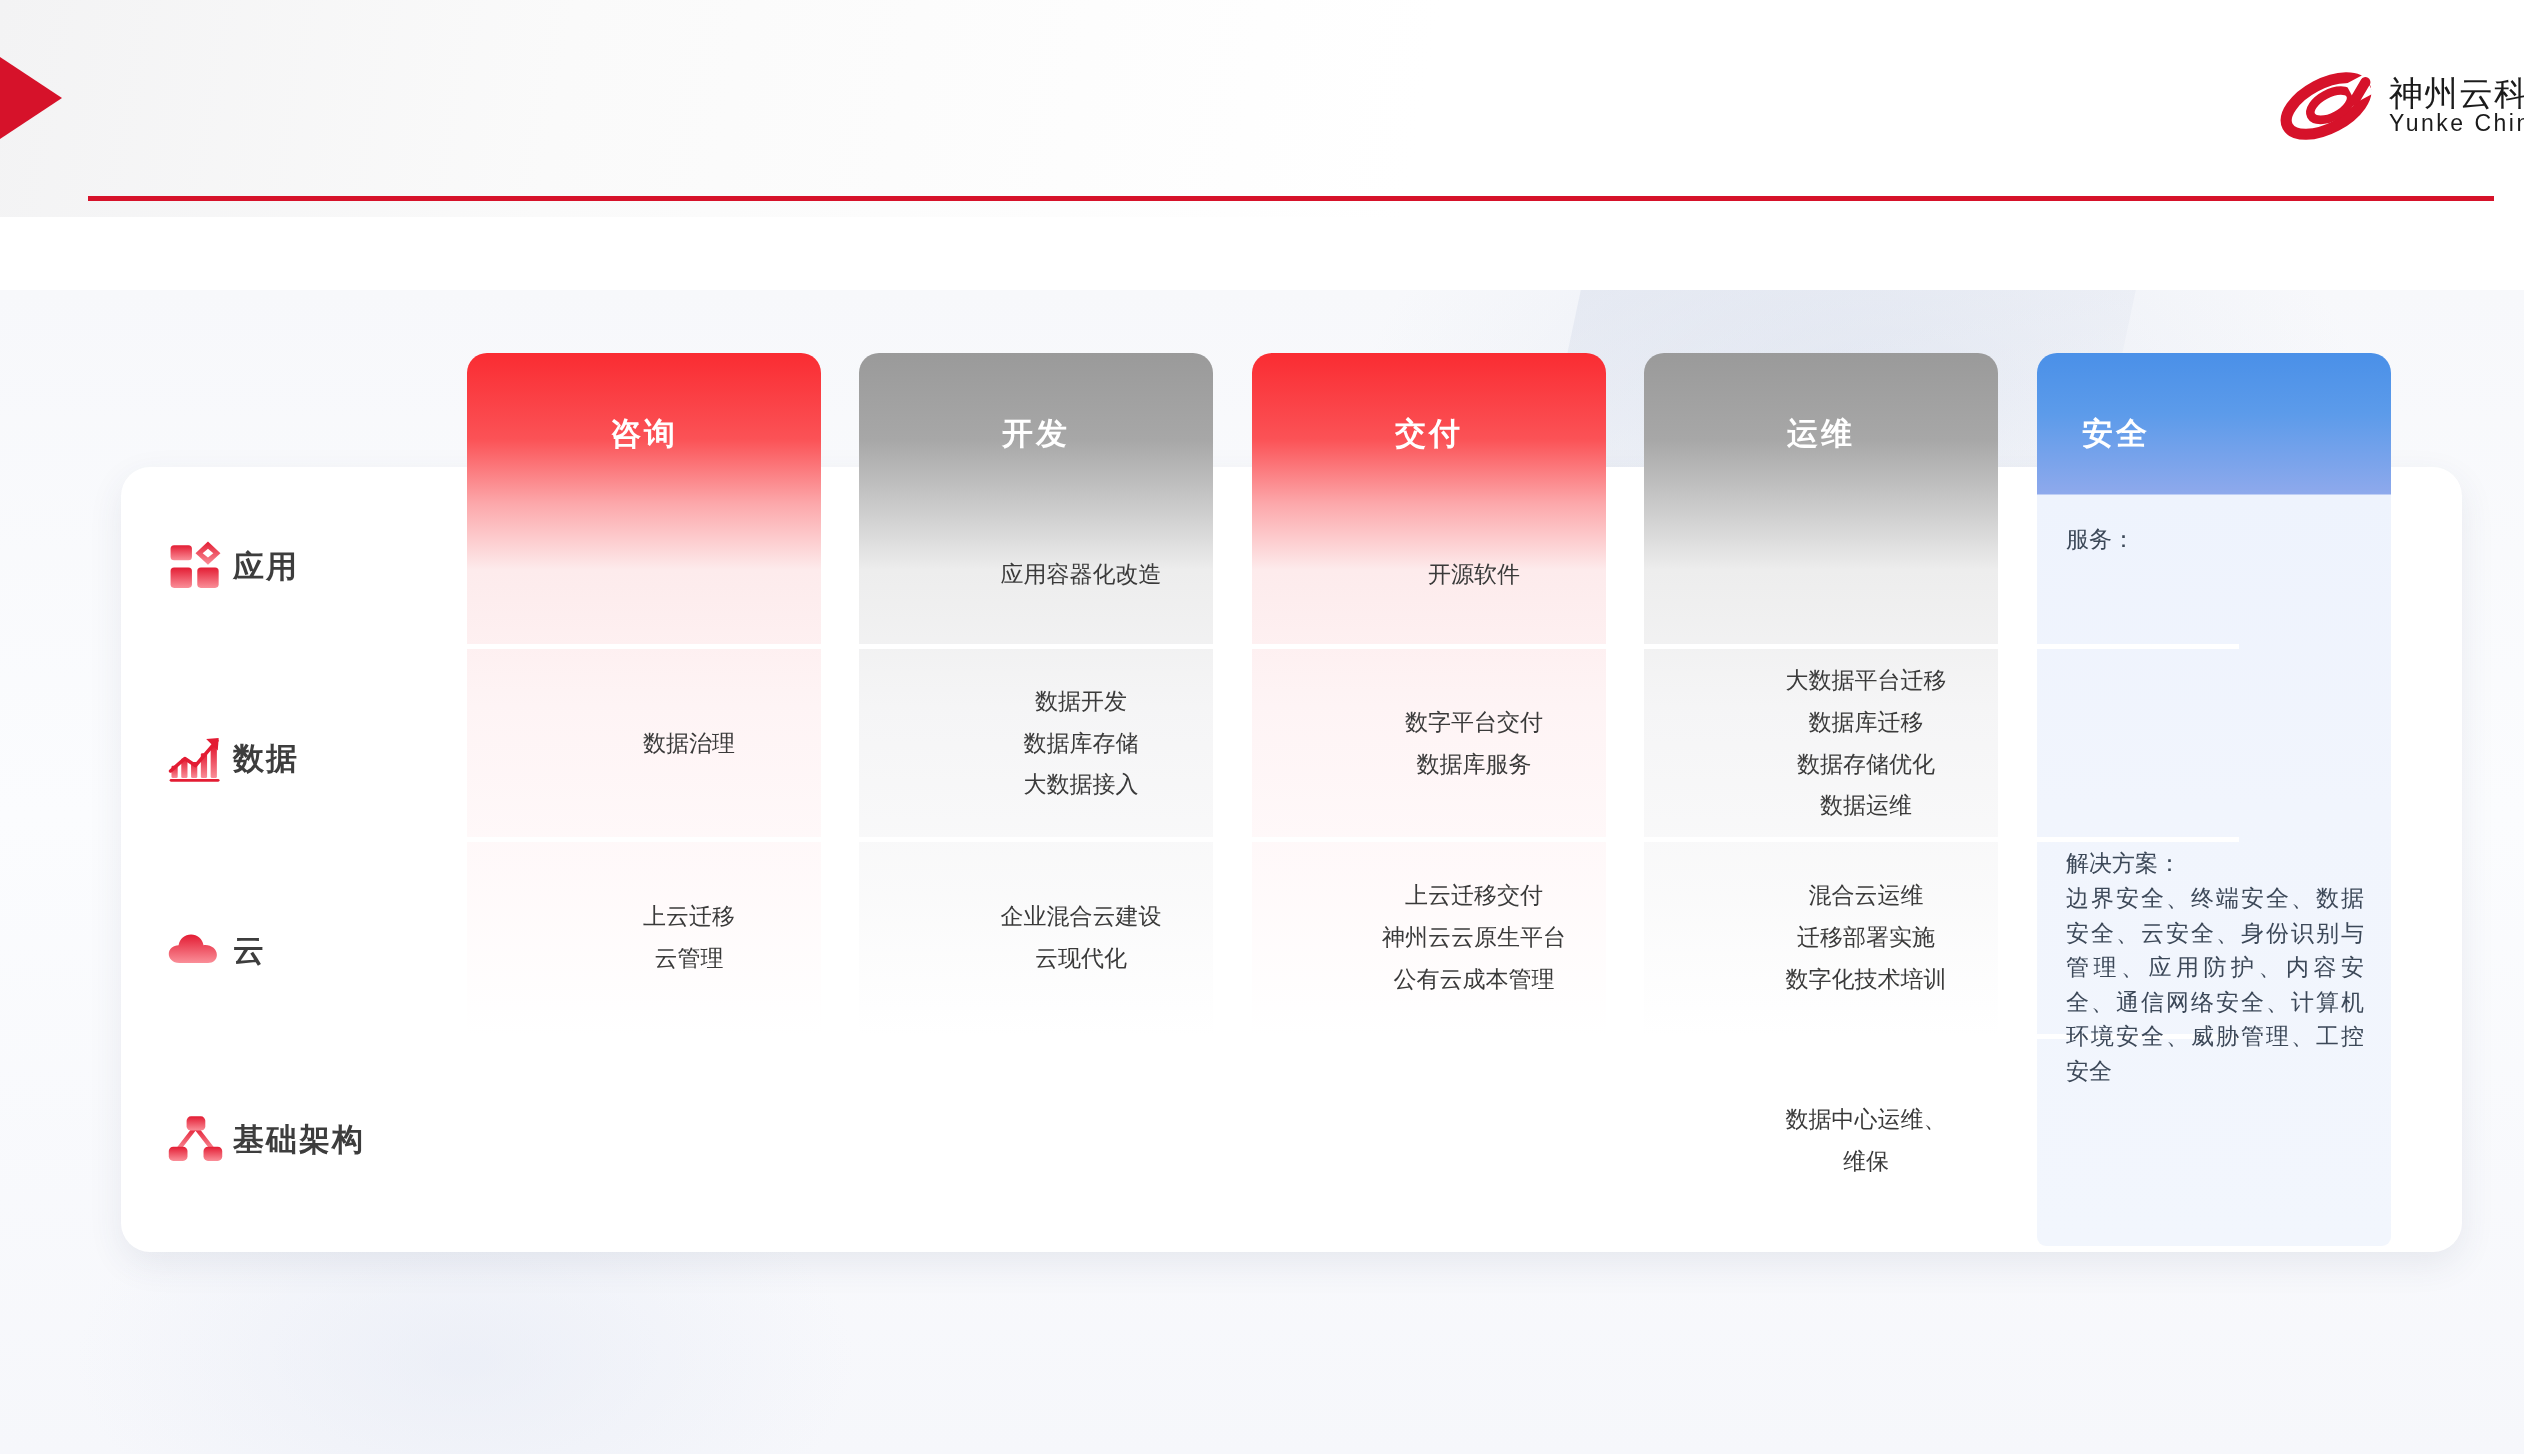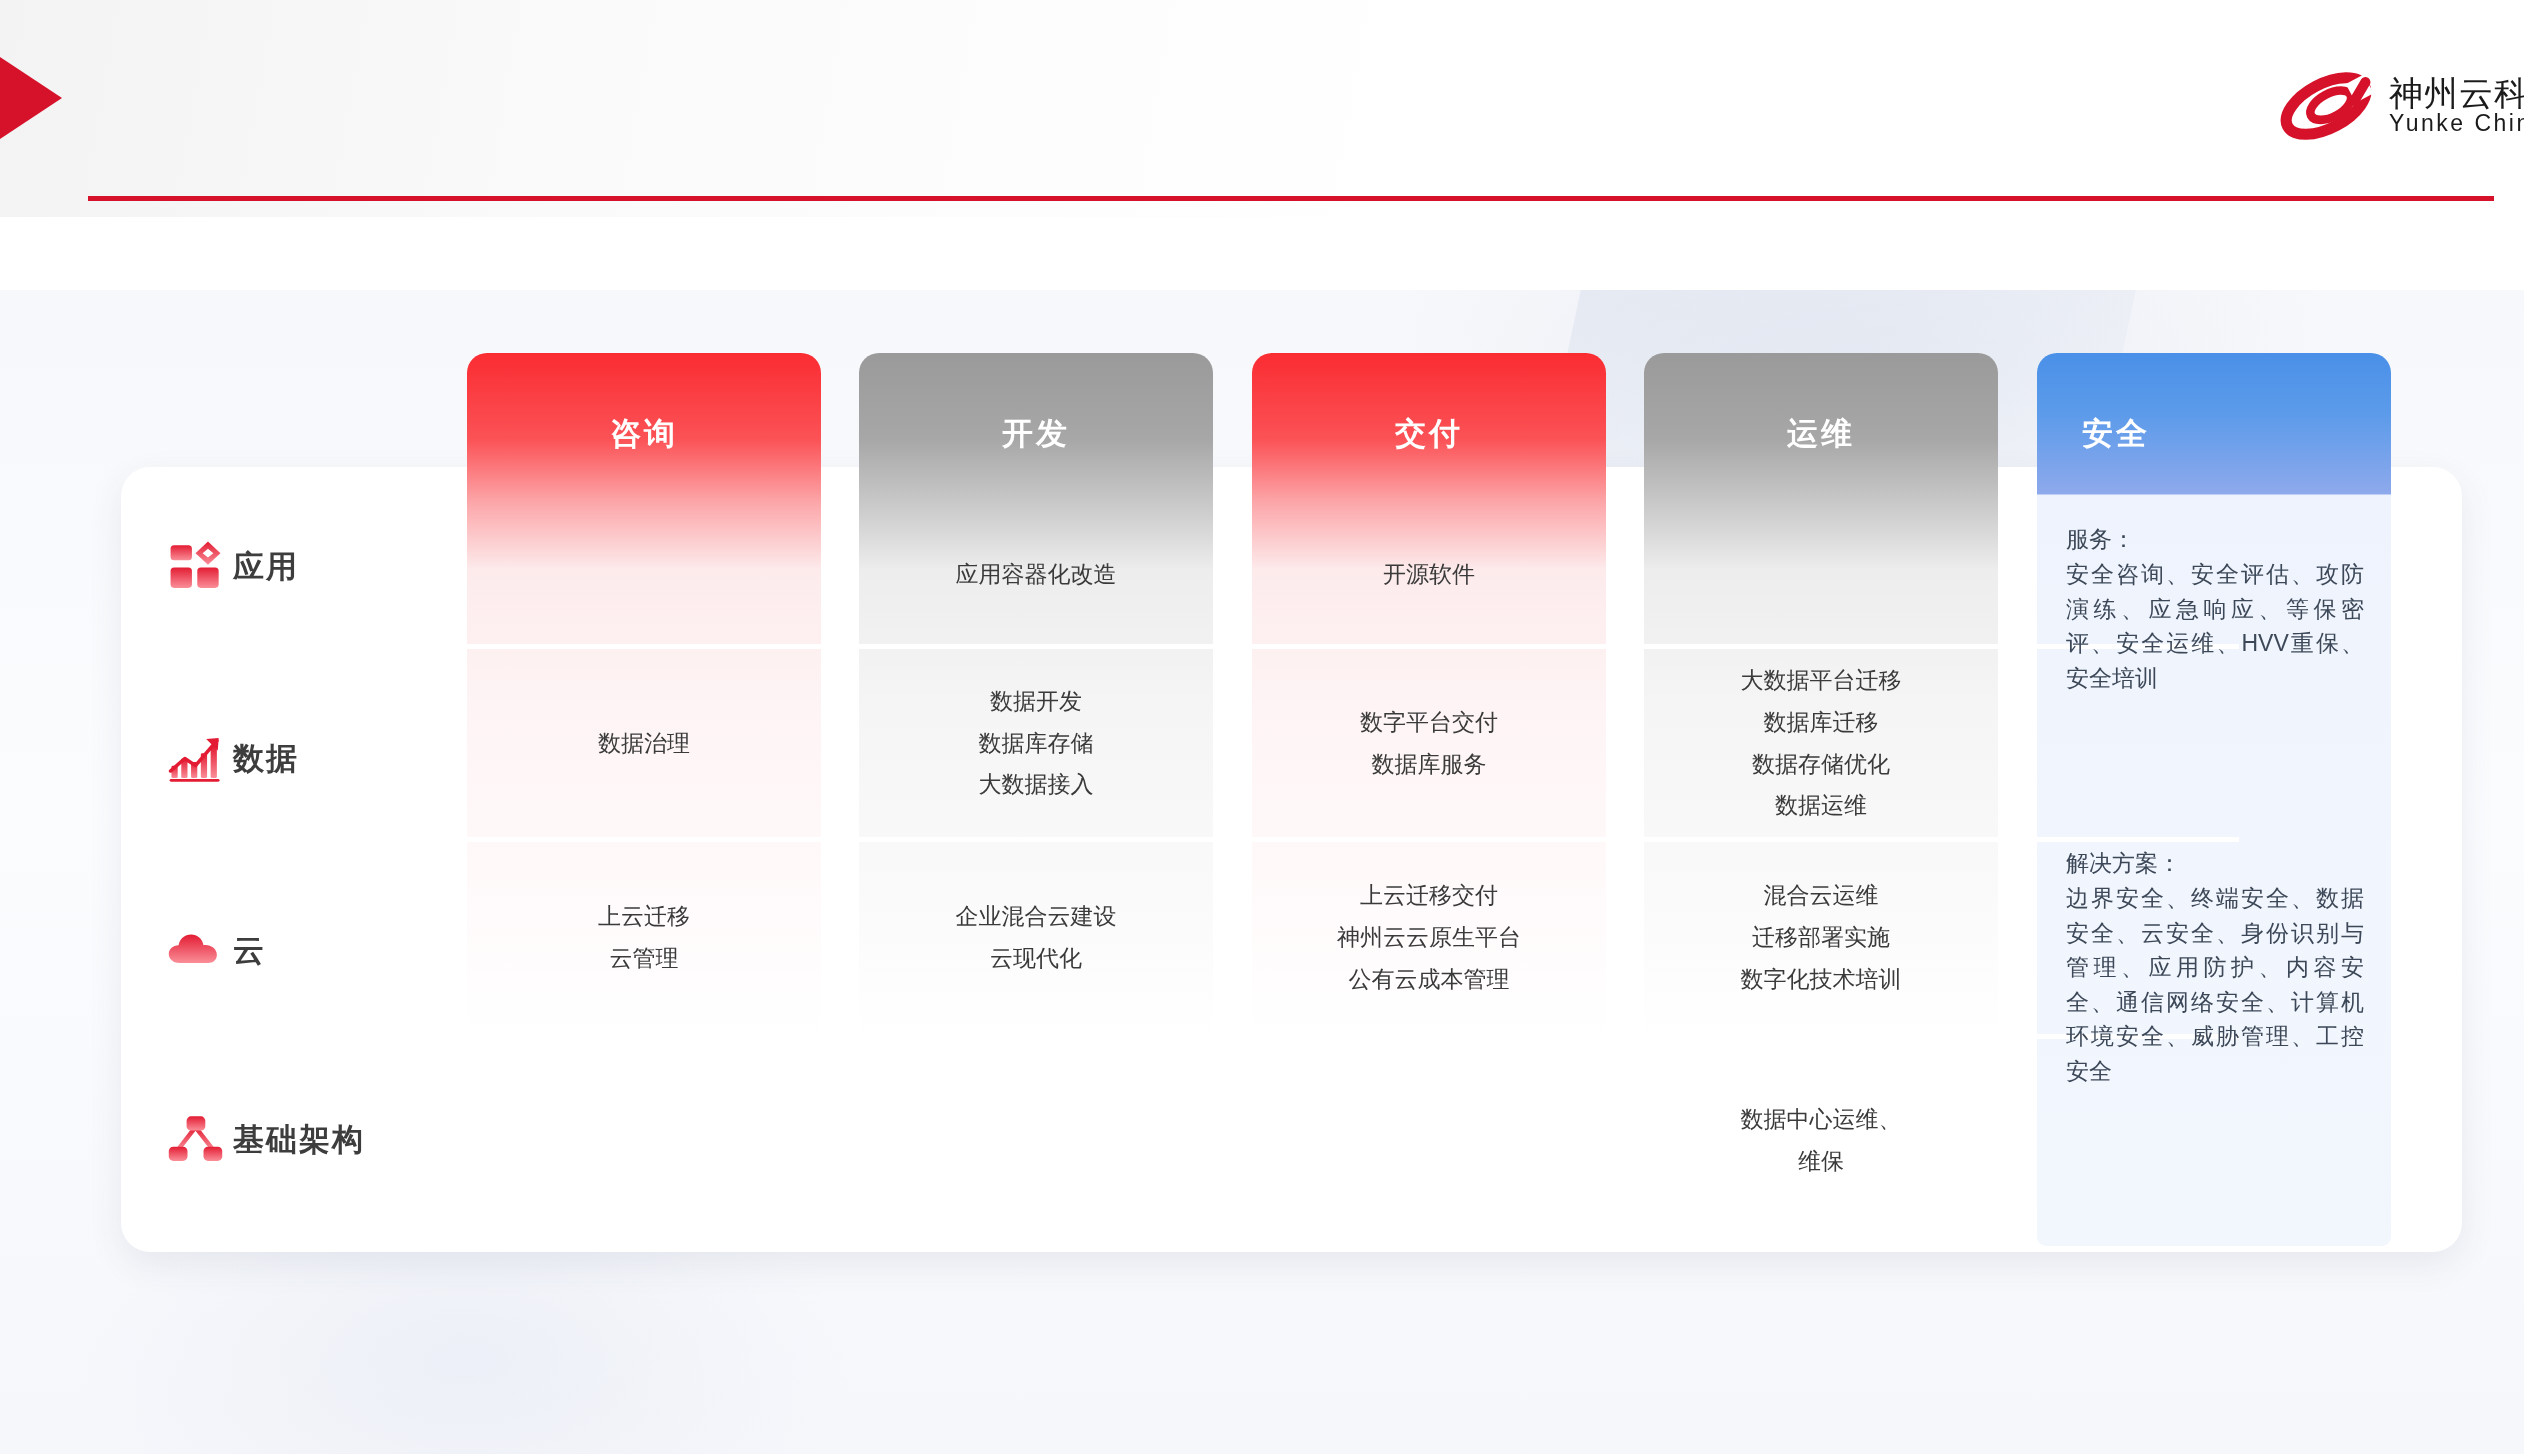"应用容器化改造" .cell { margin-left: none -> 45px }
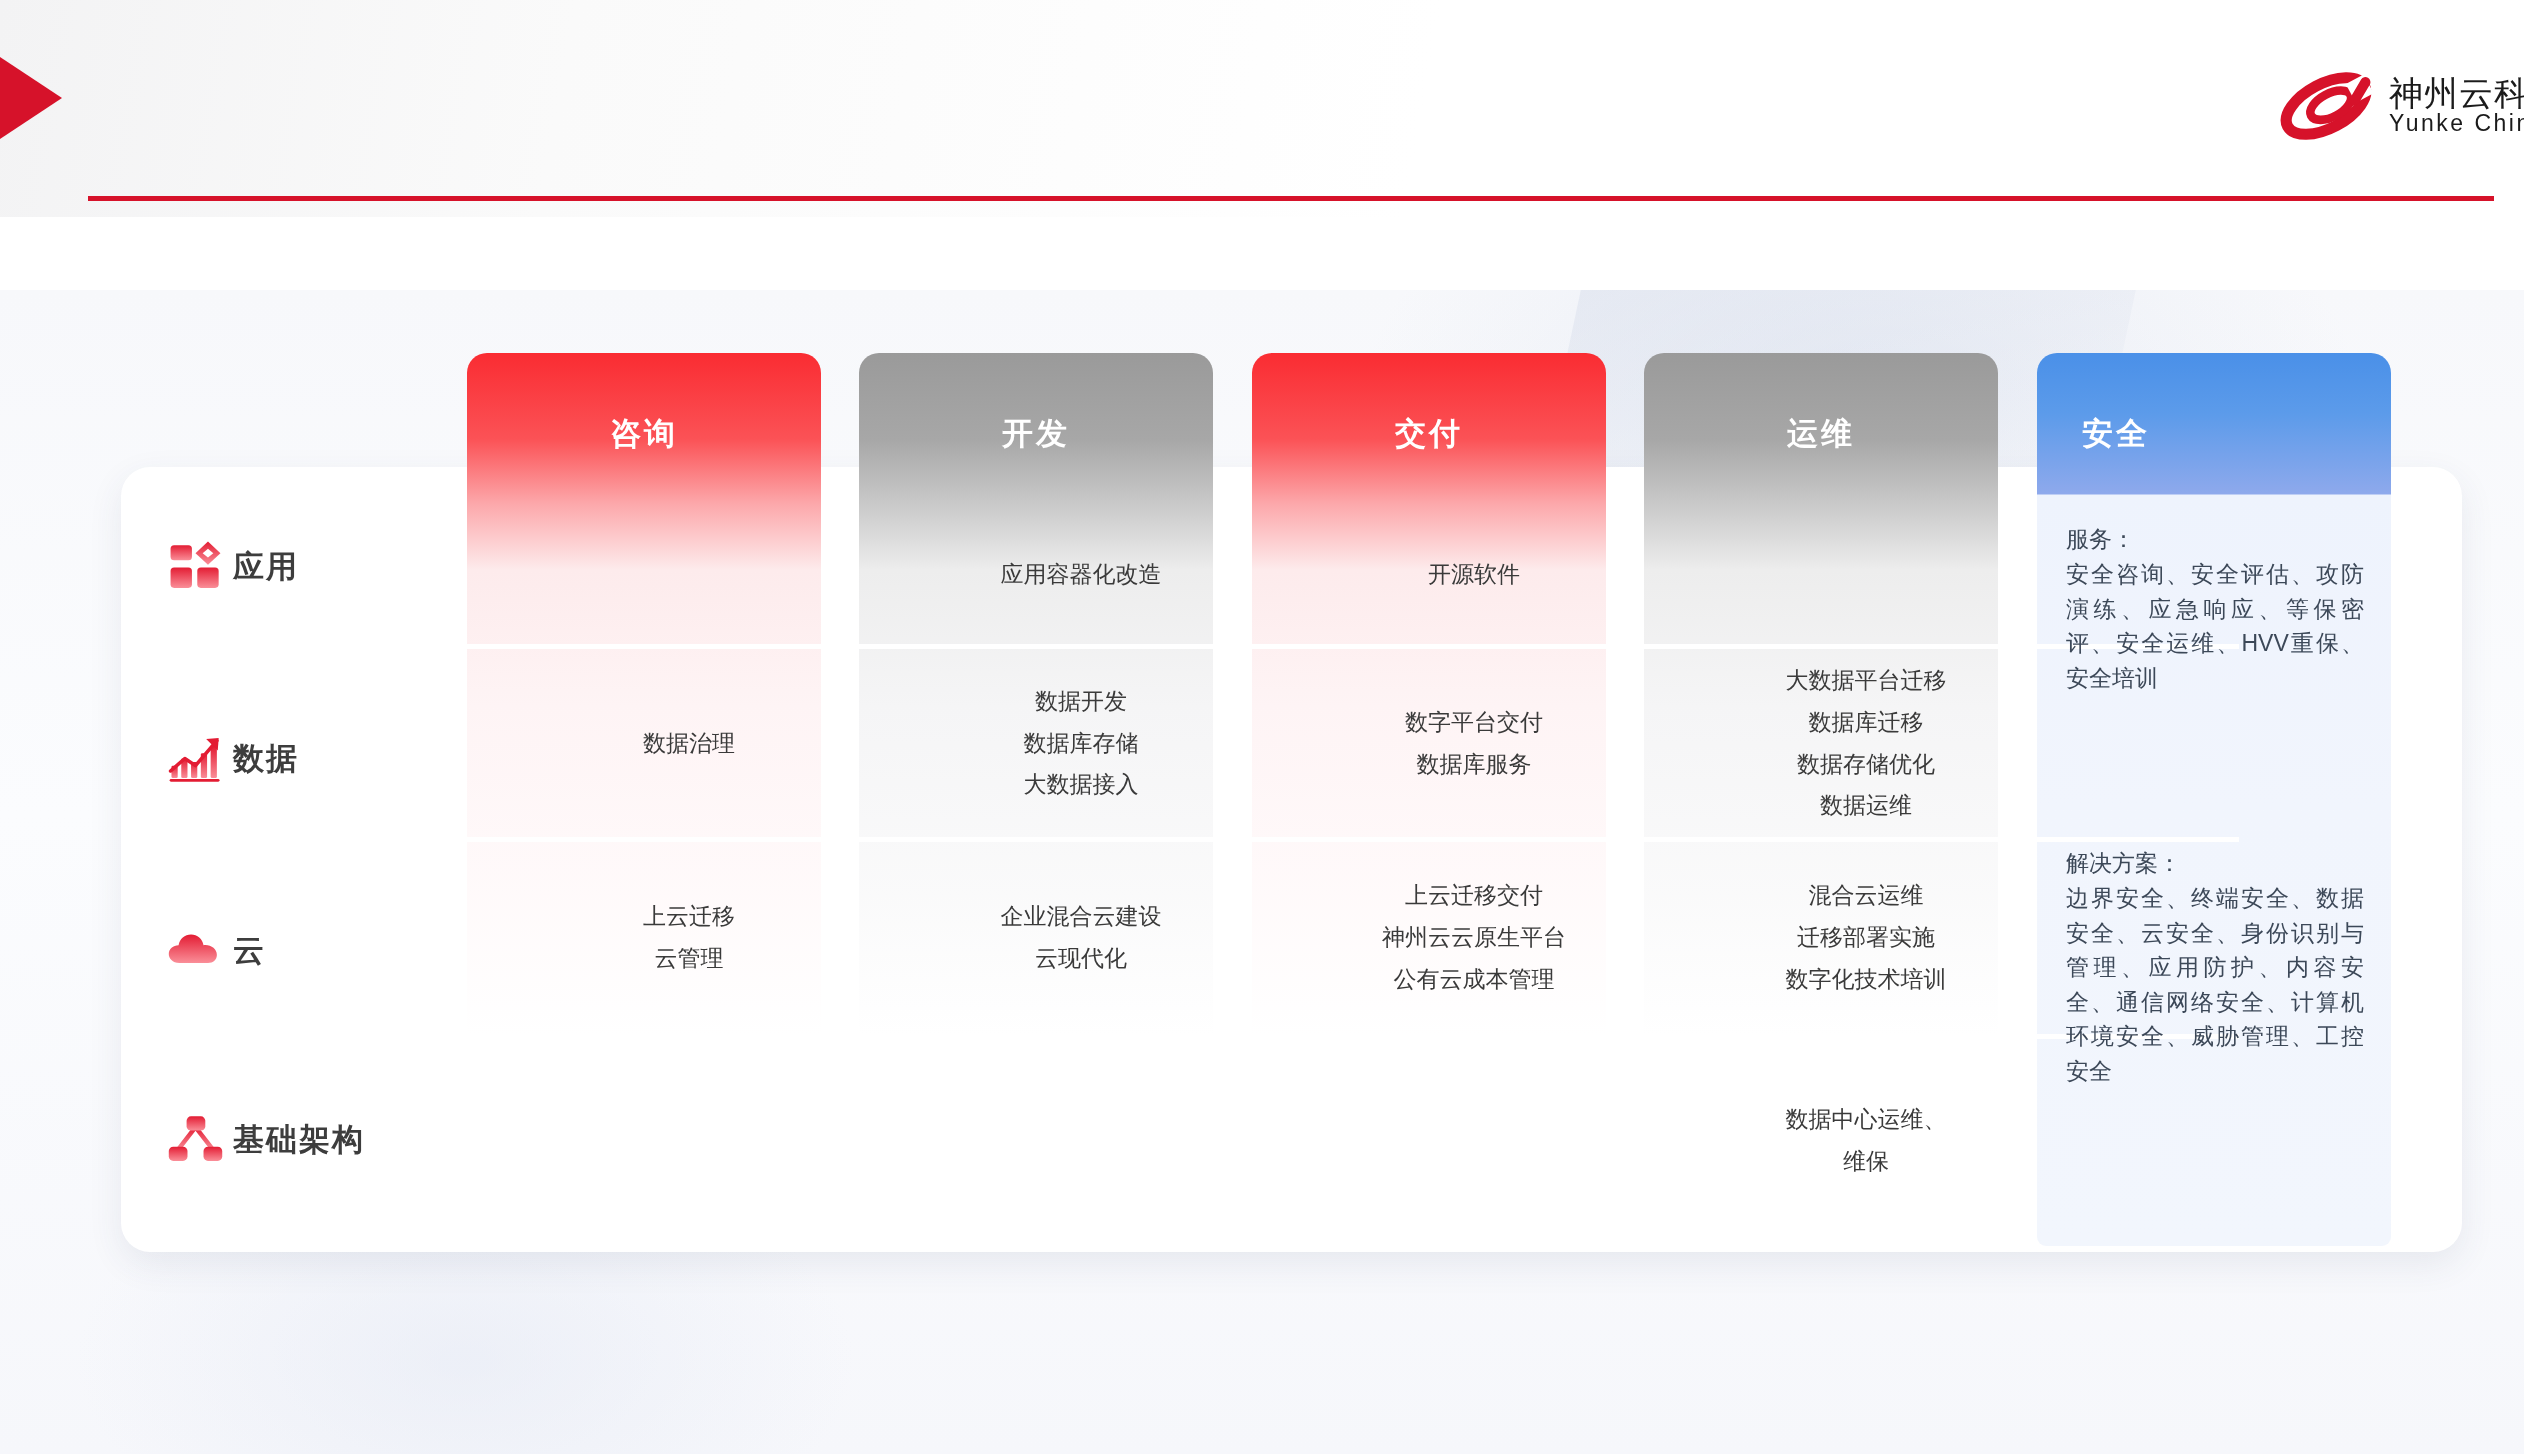"安全咨询、安全评估、攻防演练、应急响应、等保密评、安全运维、HVV重保、安全培训" div.sec-body { html: <div>安全咨询、安全评估、攻防演练、应急响应、等保密评、安全运维、HVV重保、安全培训</div> -> none }
